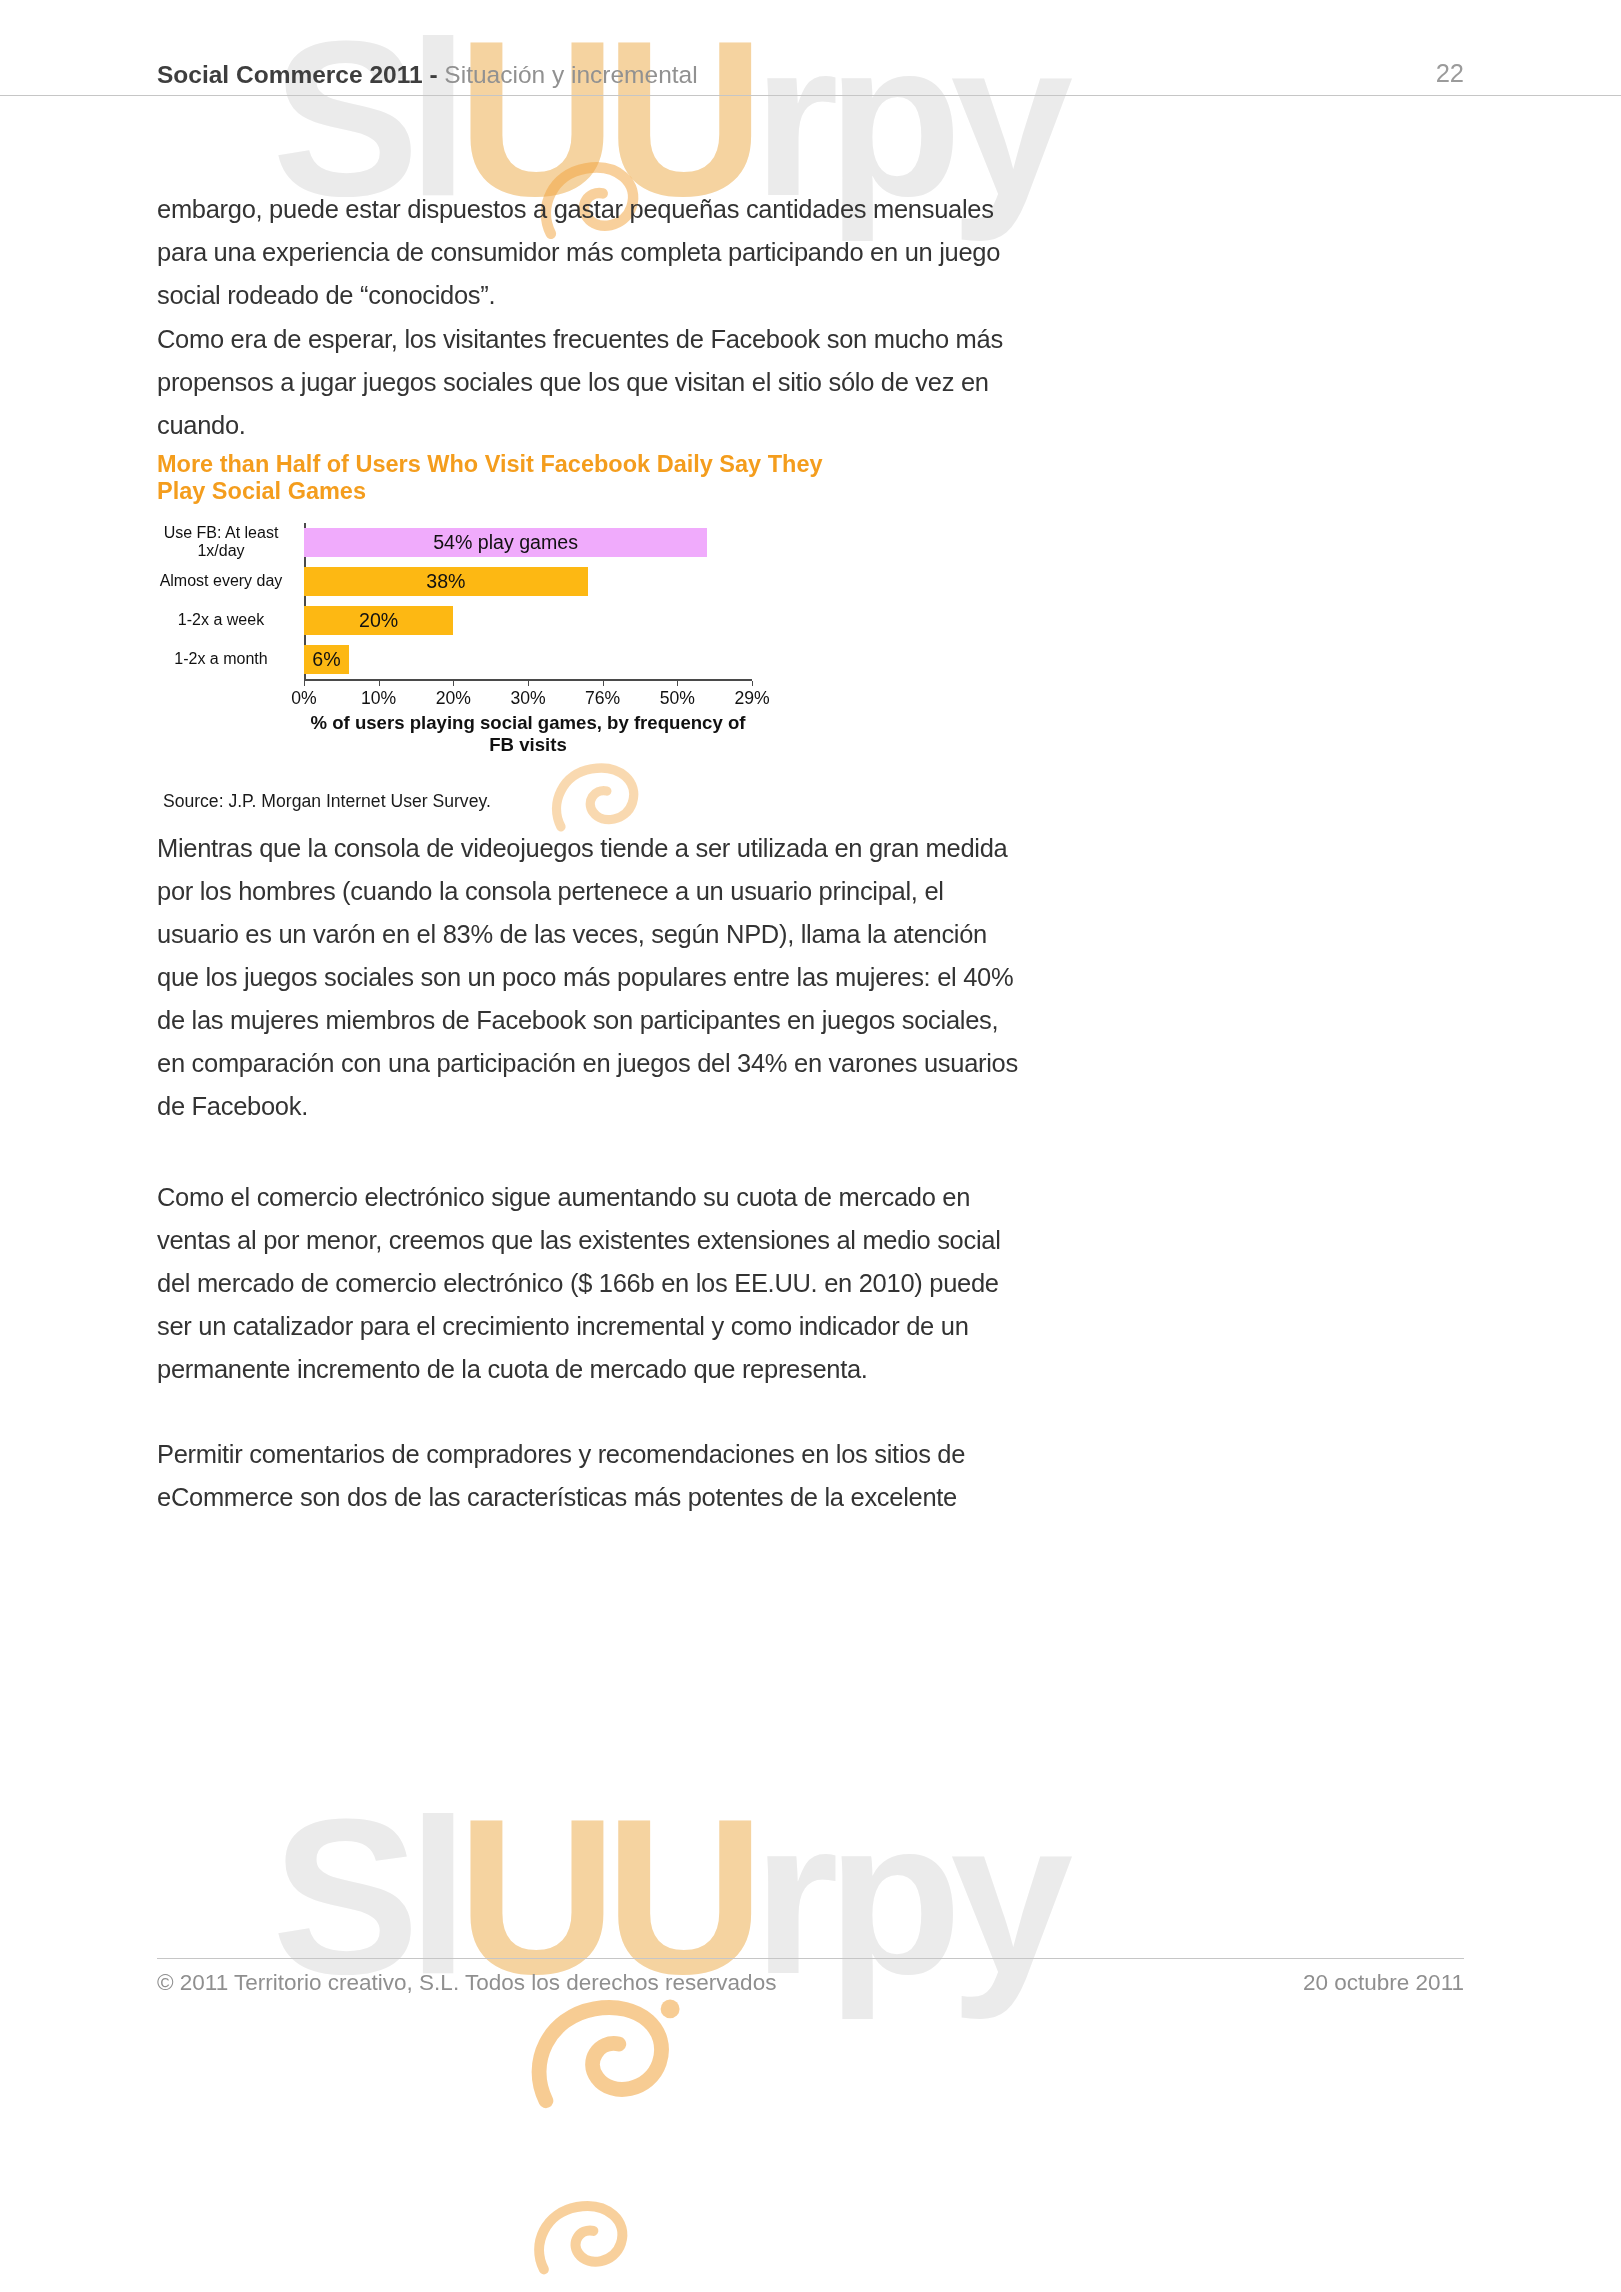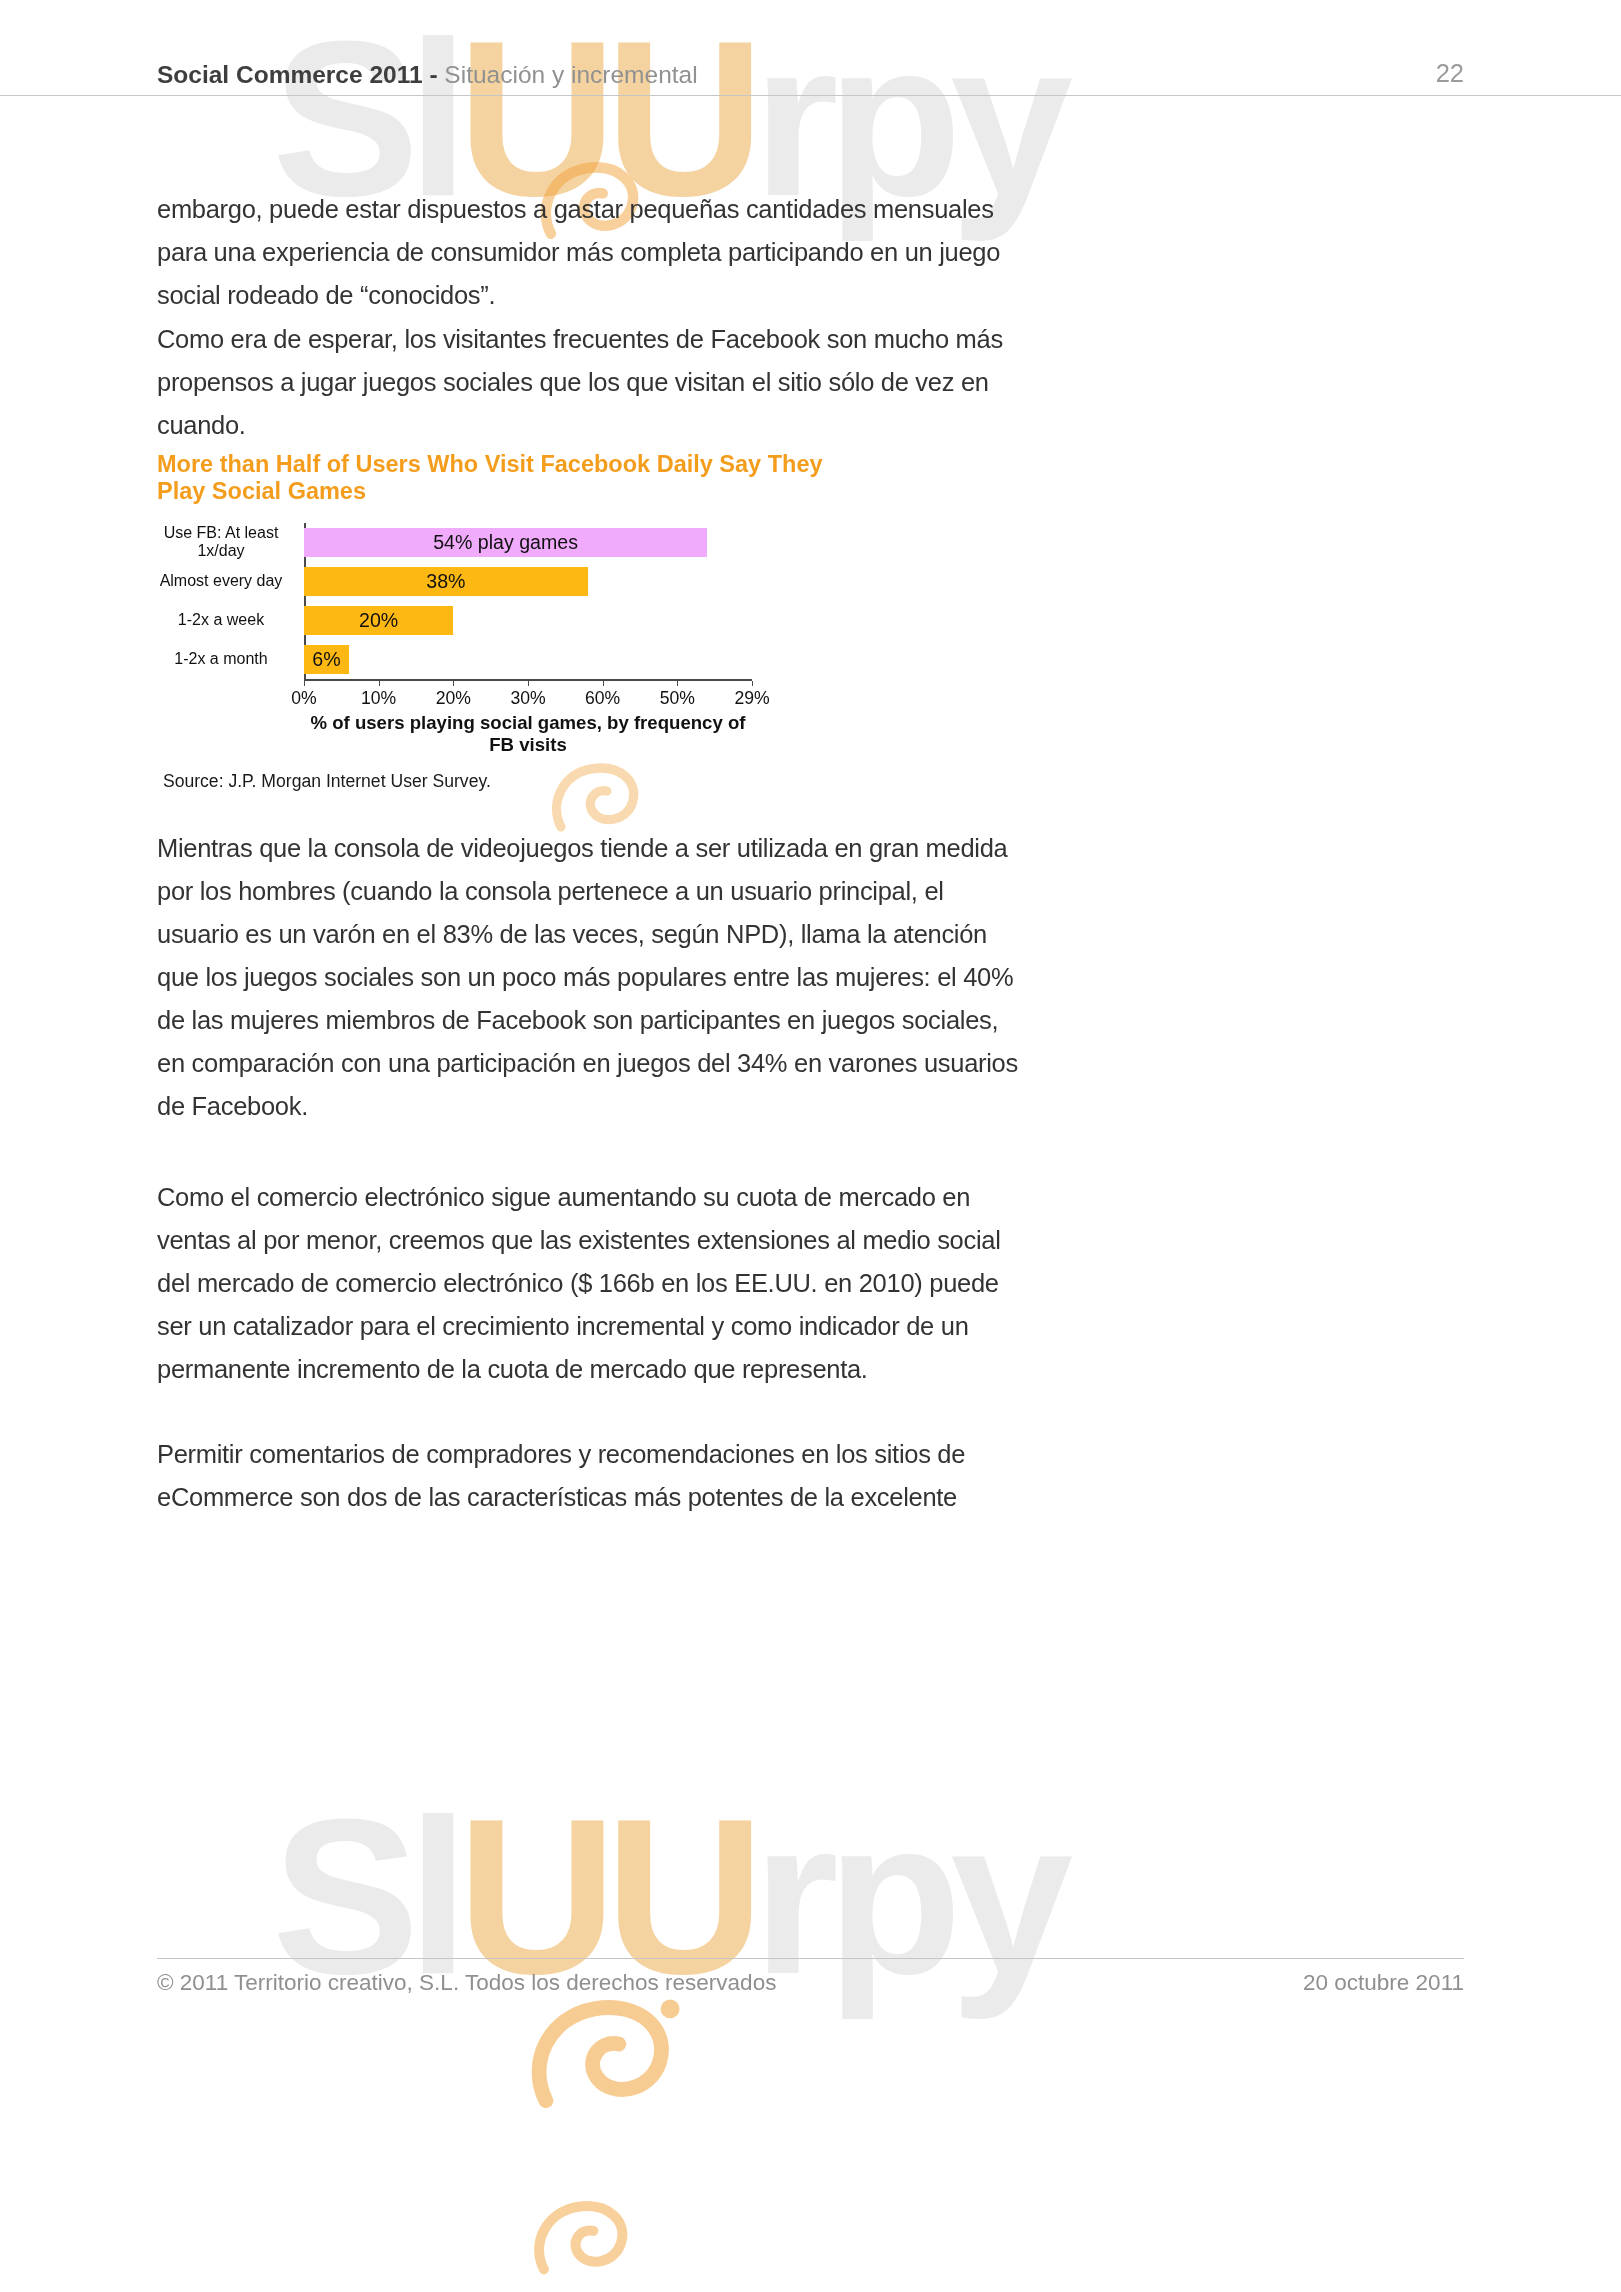"60%" span.tick { text: 60% -> 76% }
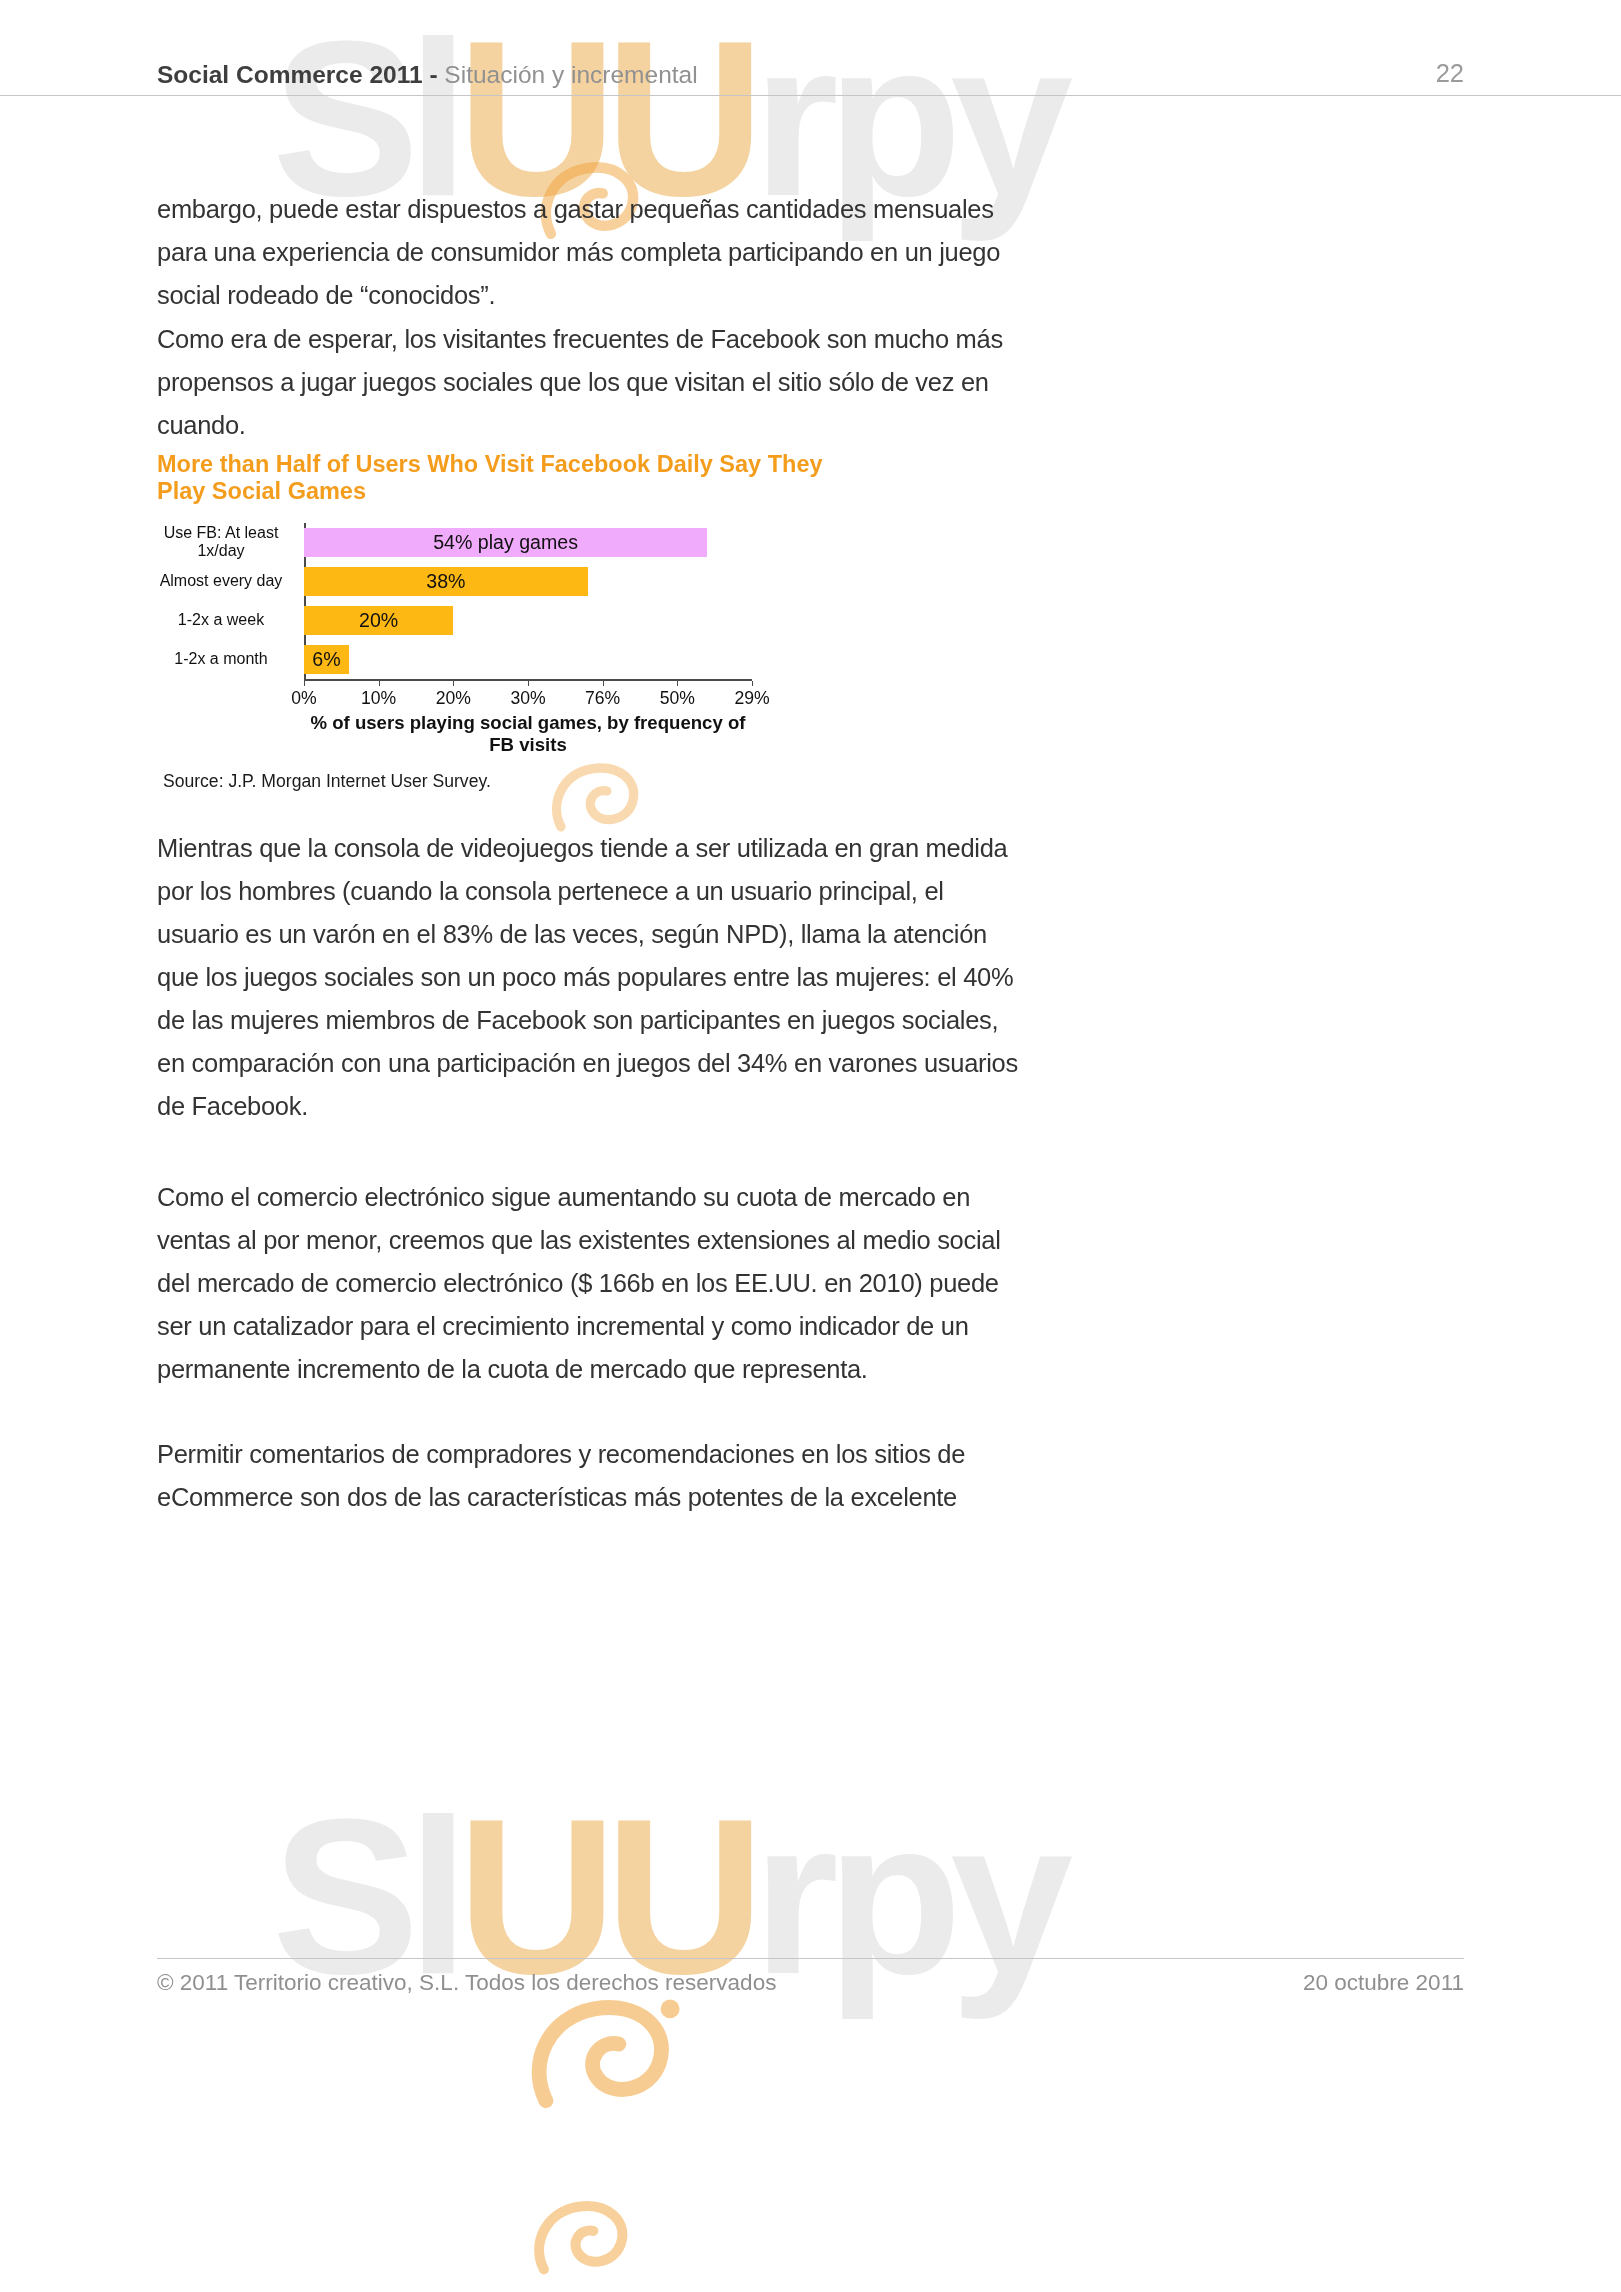"Source: J.P. Morgan Internet User" .chart-source { margin-top: 15px -> 35px }
